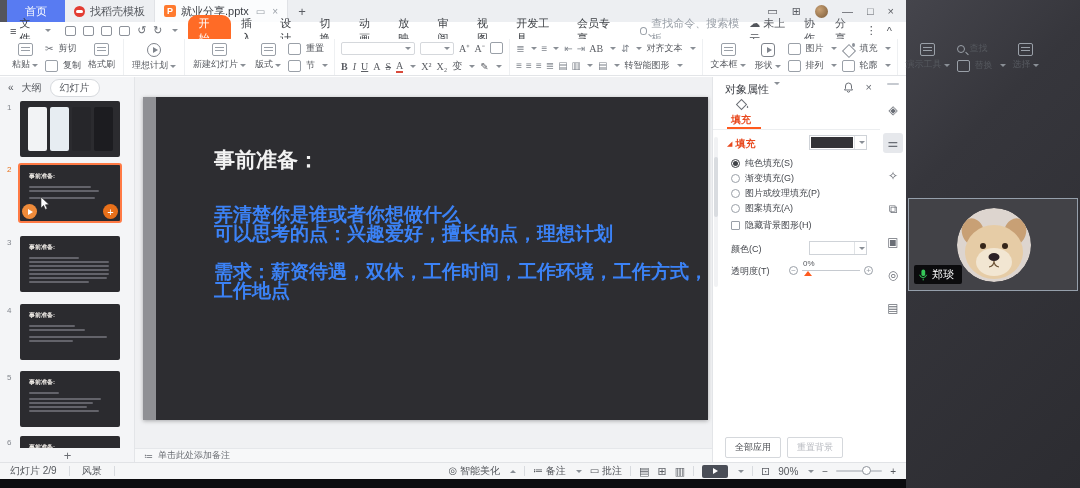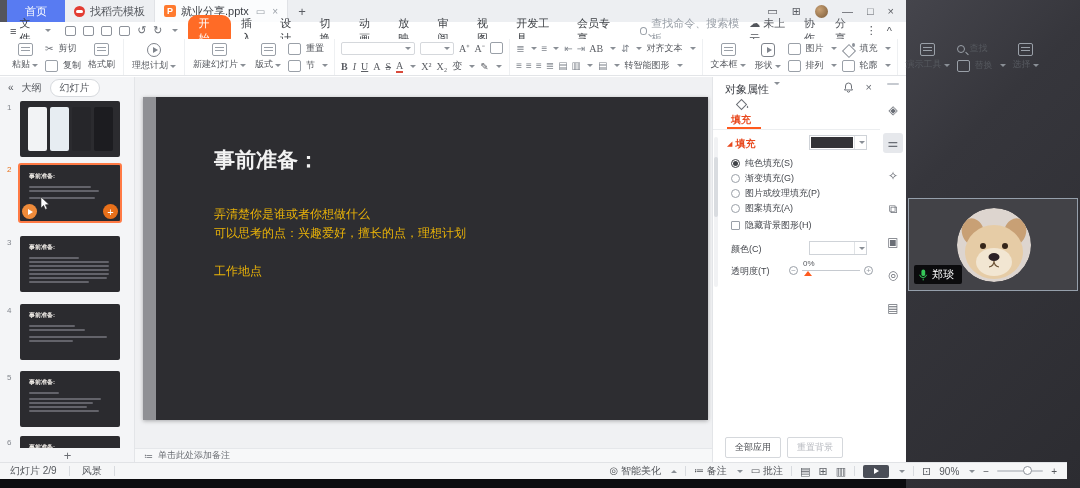"弄清楚你是谁或者你想做什么" .s-body { color: #eab308 -> #3b82f6; font-size: 12px -> 19px; font-weight: 400 -> 700 }
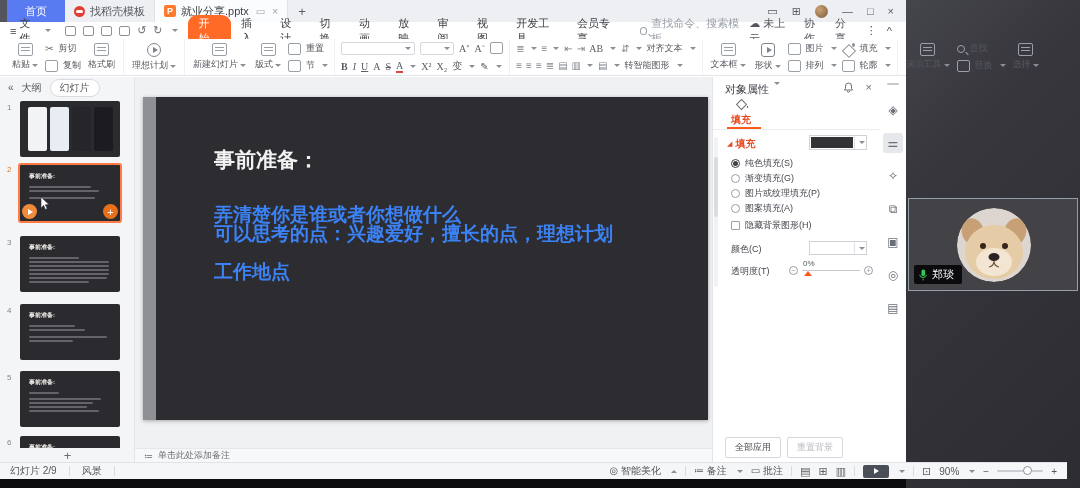"需求：薪资待遇，双休，工作时间，工作环境，工作方式，" div.sline { html: none -> <div>需求：薪资待遇，双休，工作时间，工作环境，工作方式，</div> }
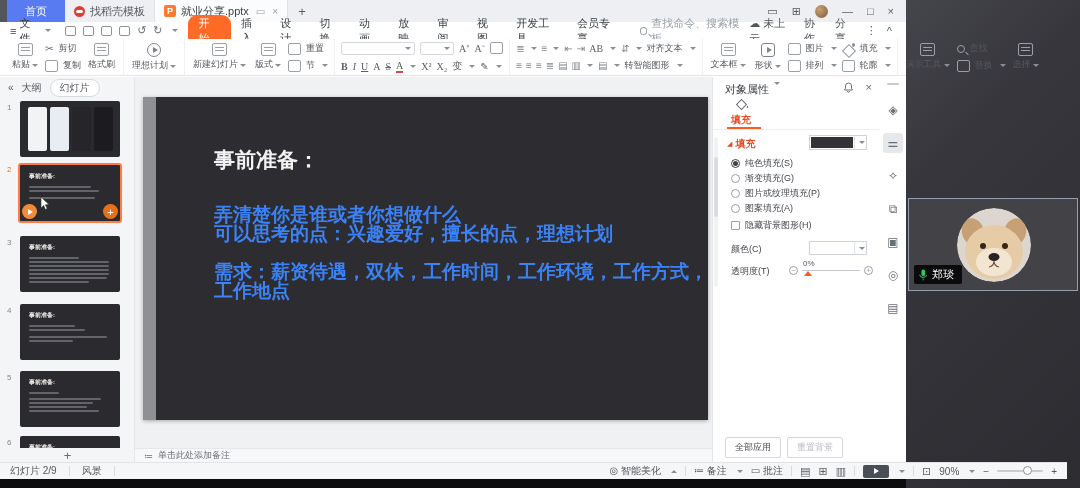"幻灯片 2/9" .status { width: 1067px -> 906px }
